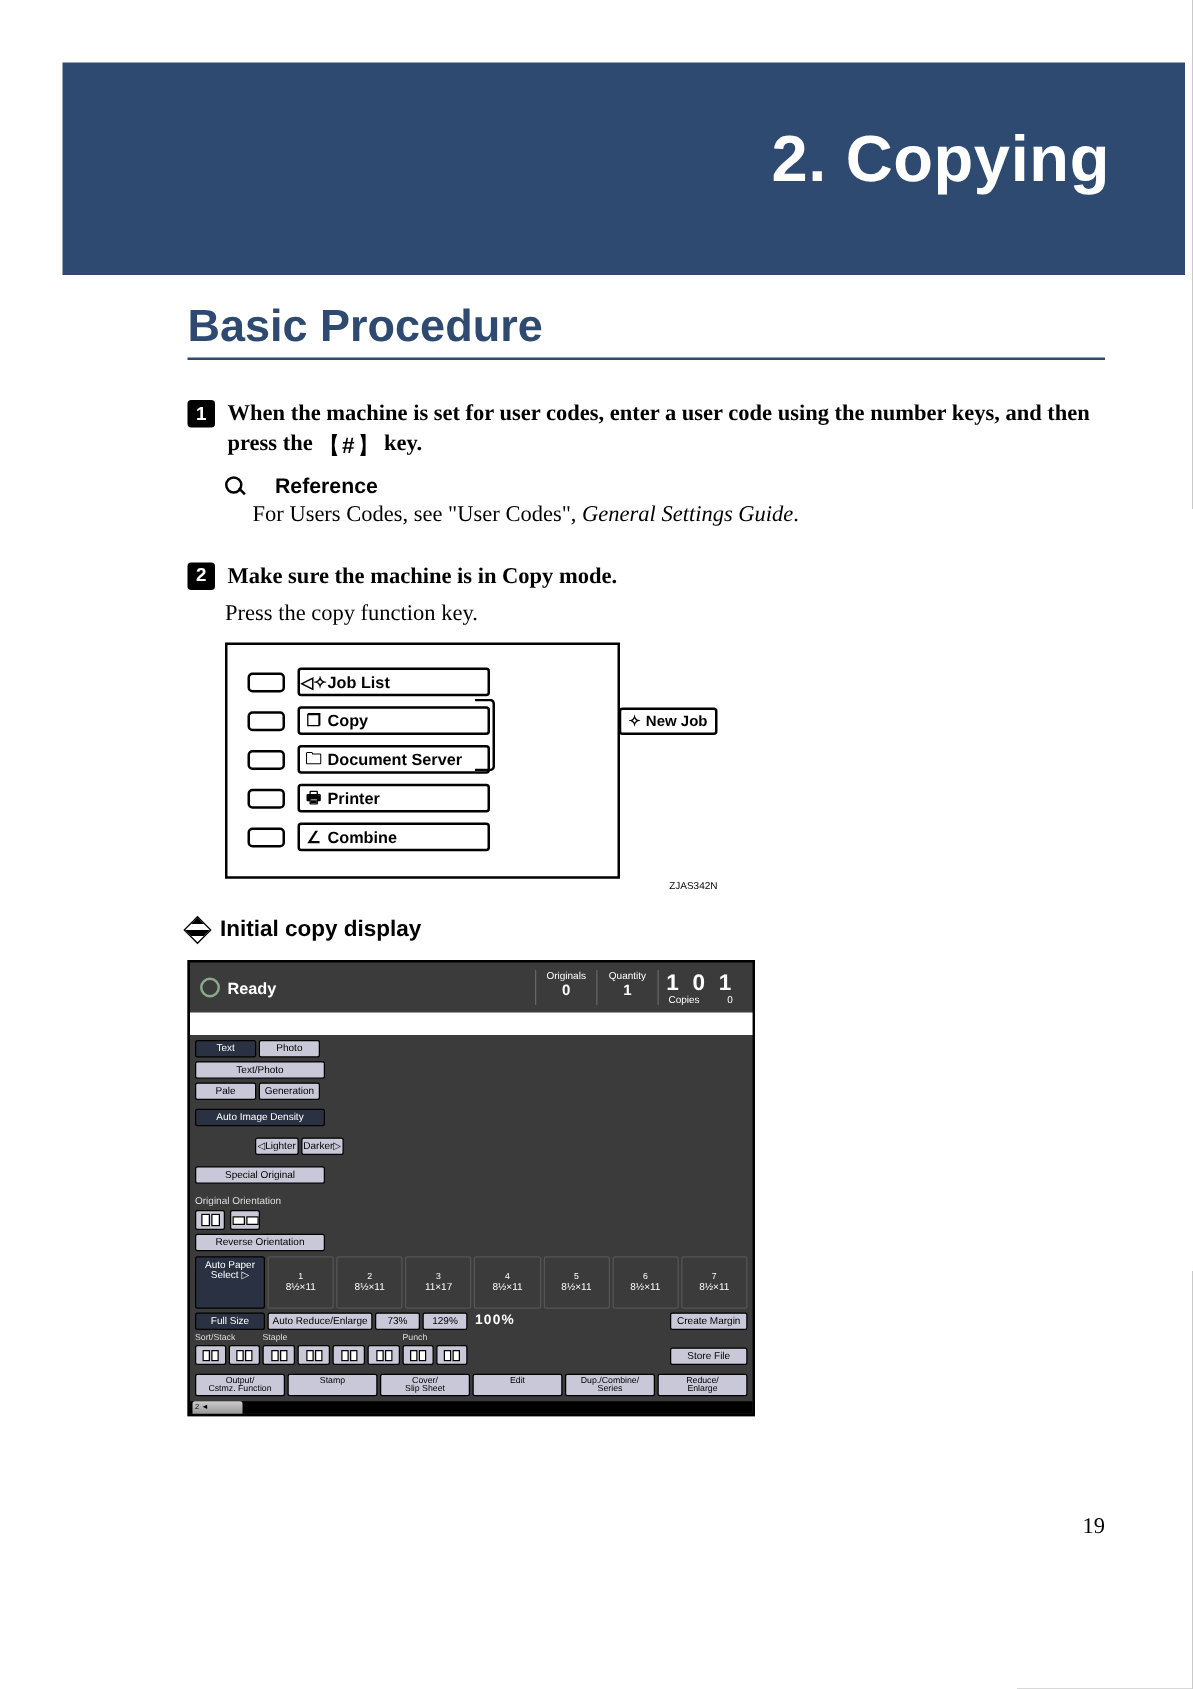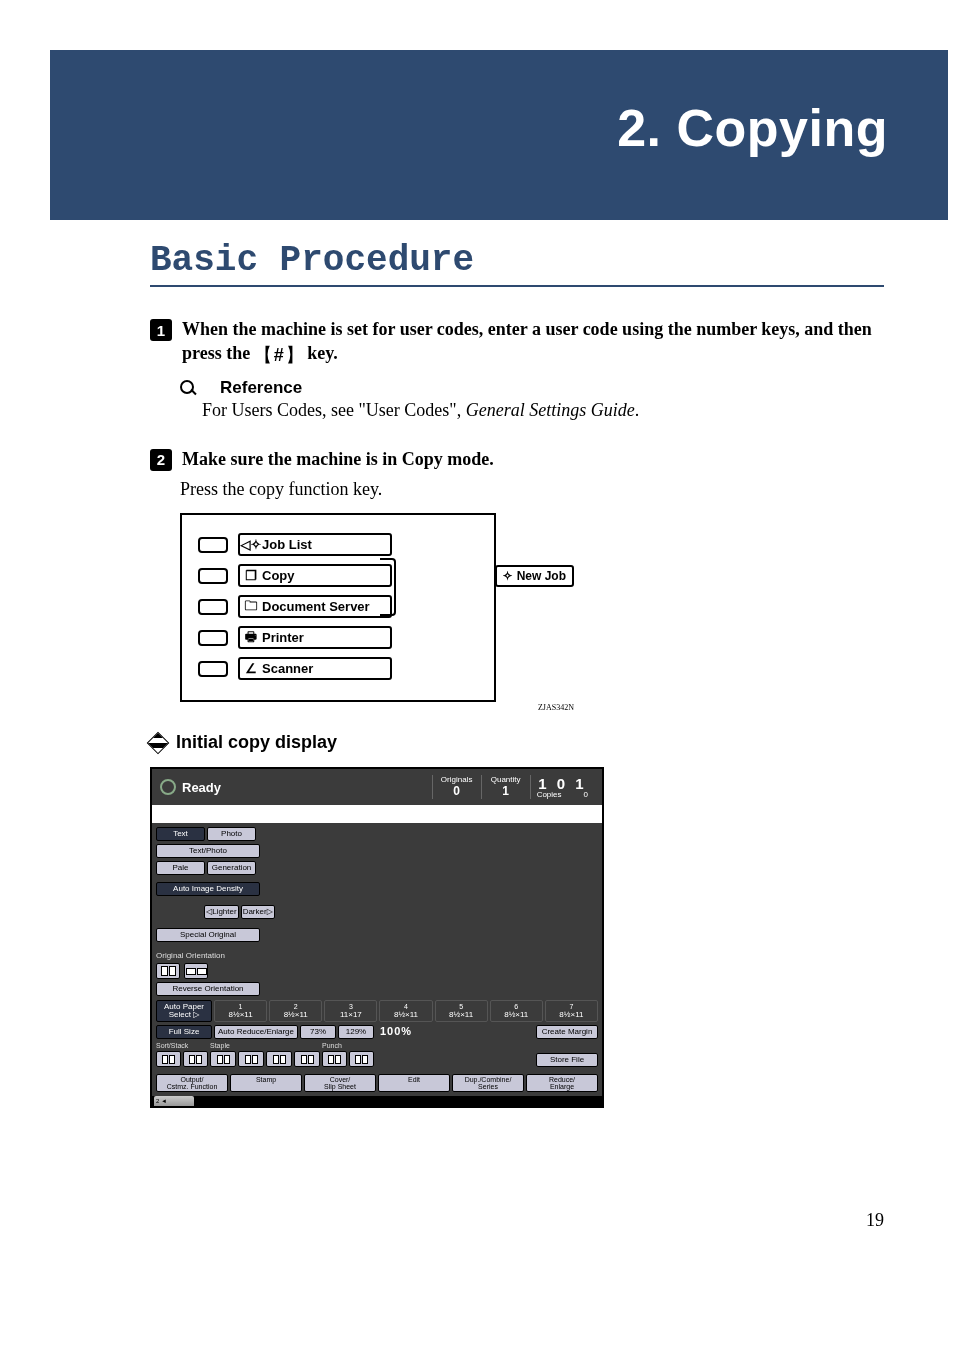"Basic Procedure" .section-title { font-family: Liberation Mono, monospace -> Liberation Sans, sans-serif }
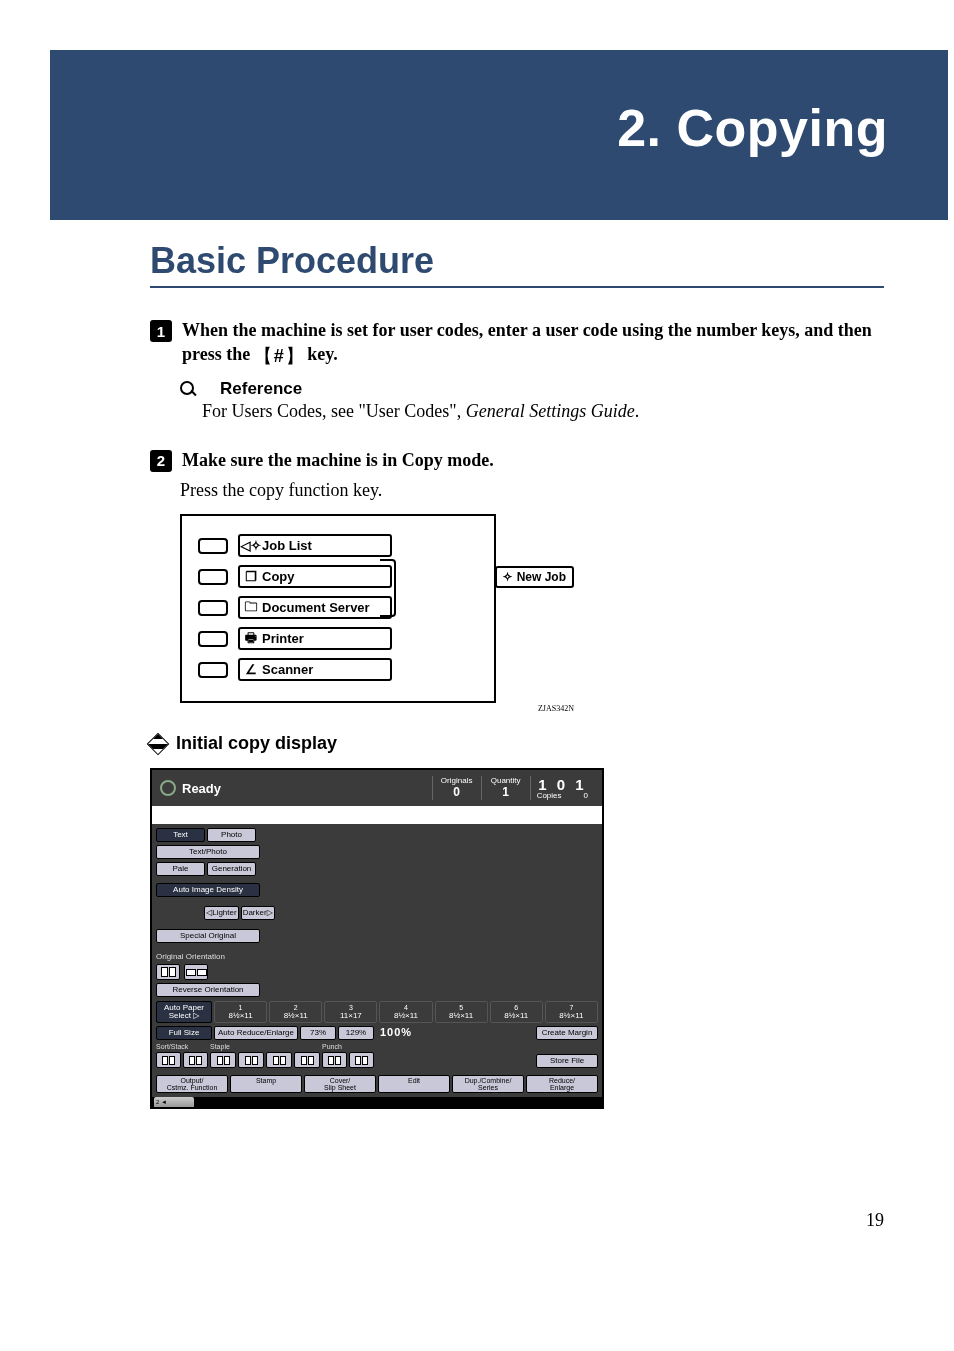"Scanner" span { text: Scanner -> Combine }
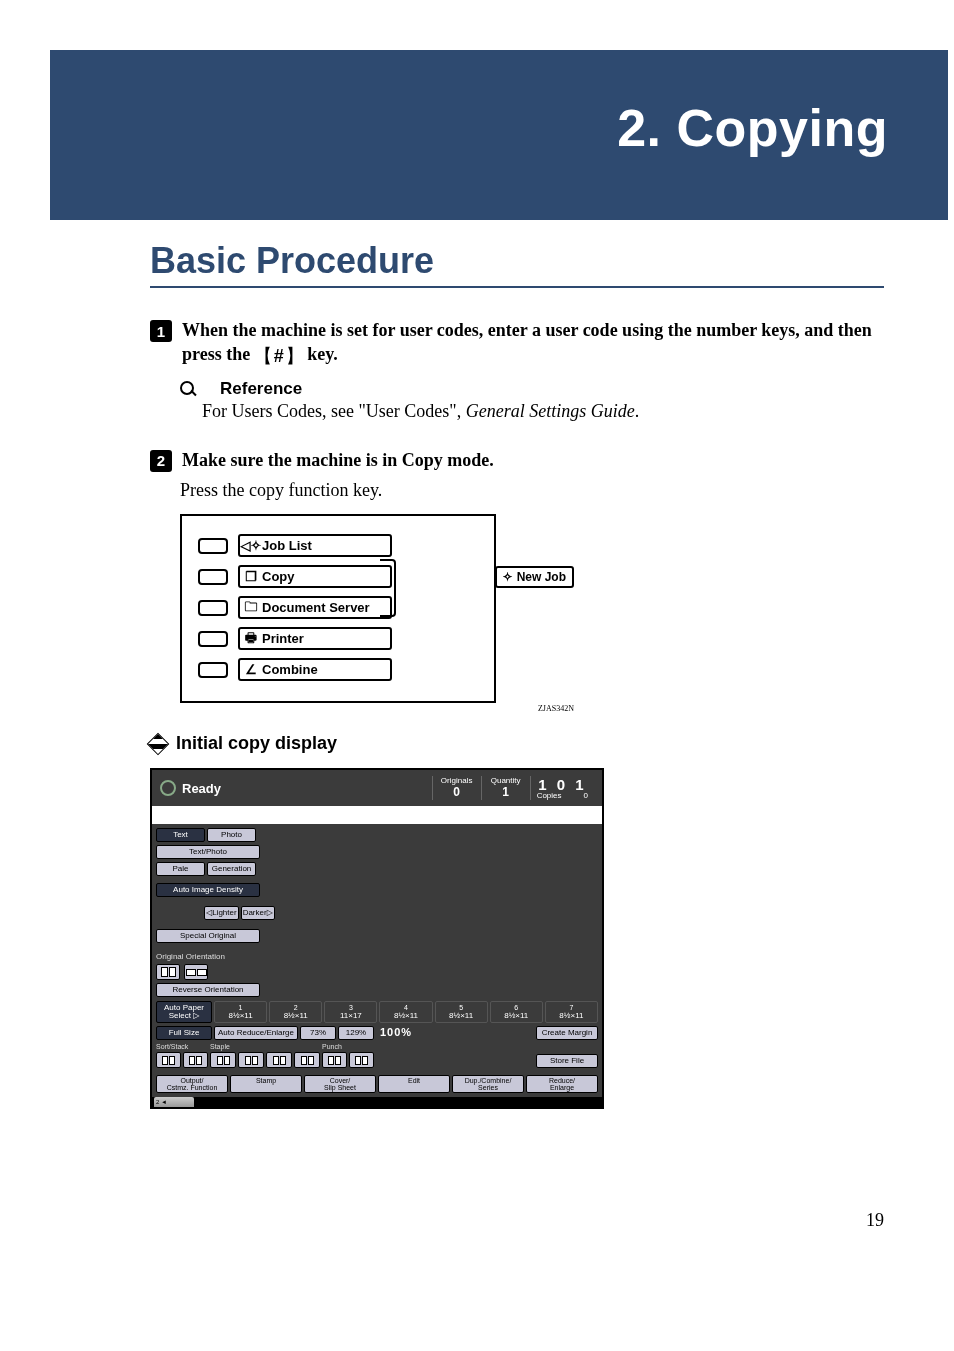"ZJAS342N" .illus-code { font-family: Liberation Serif, serif -> Liberation Sans, sans-serif }
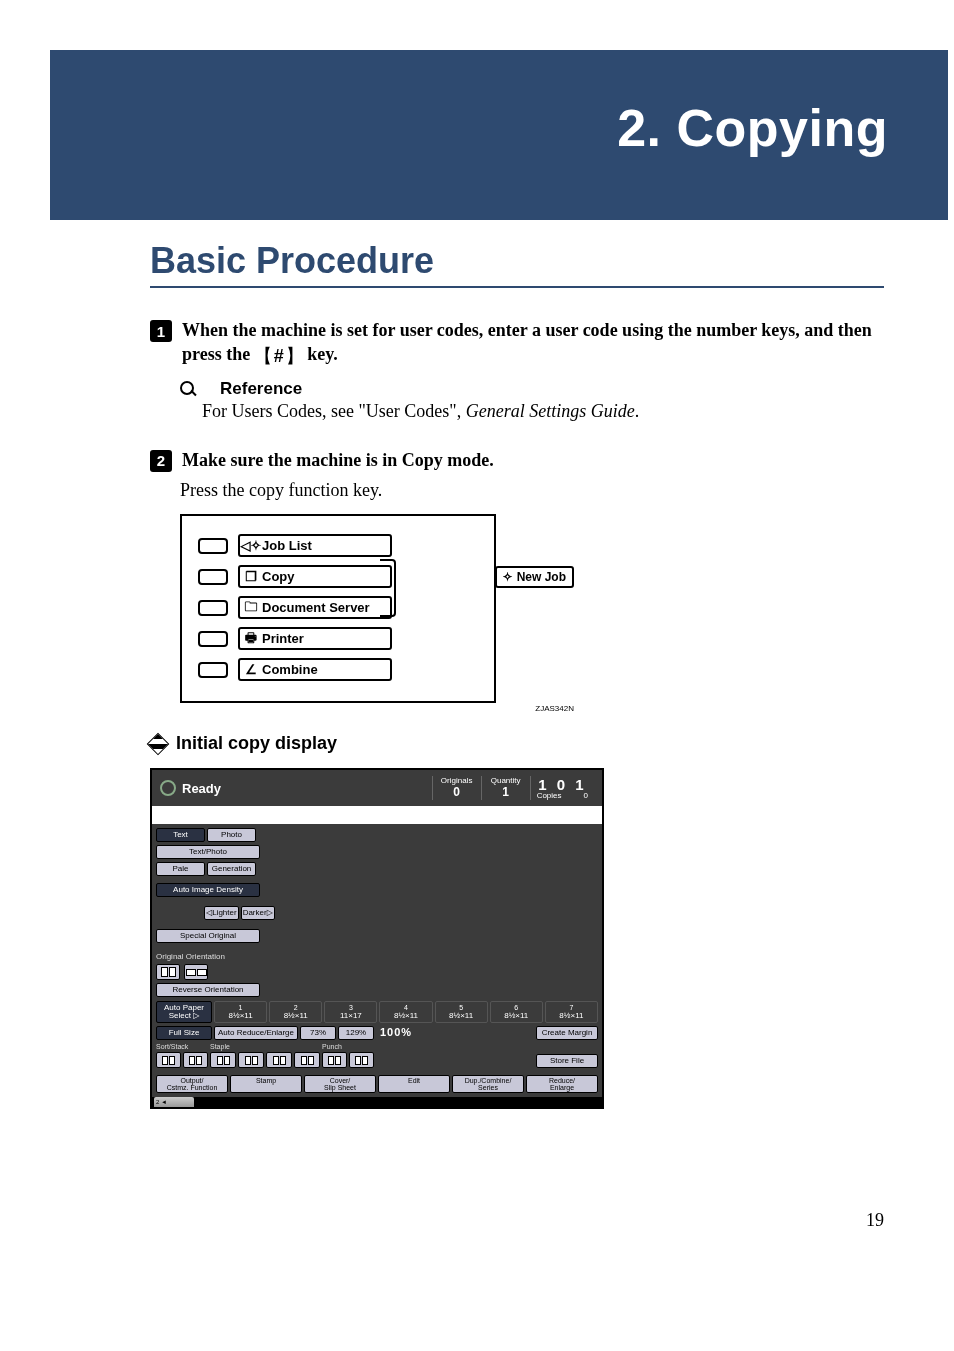"1 0 1" .copies-big { font-size: 15px -> 18px }
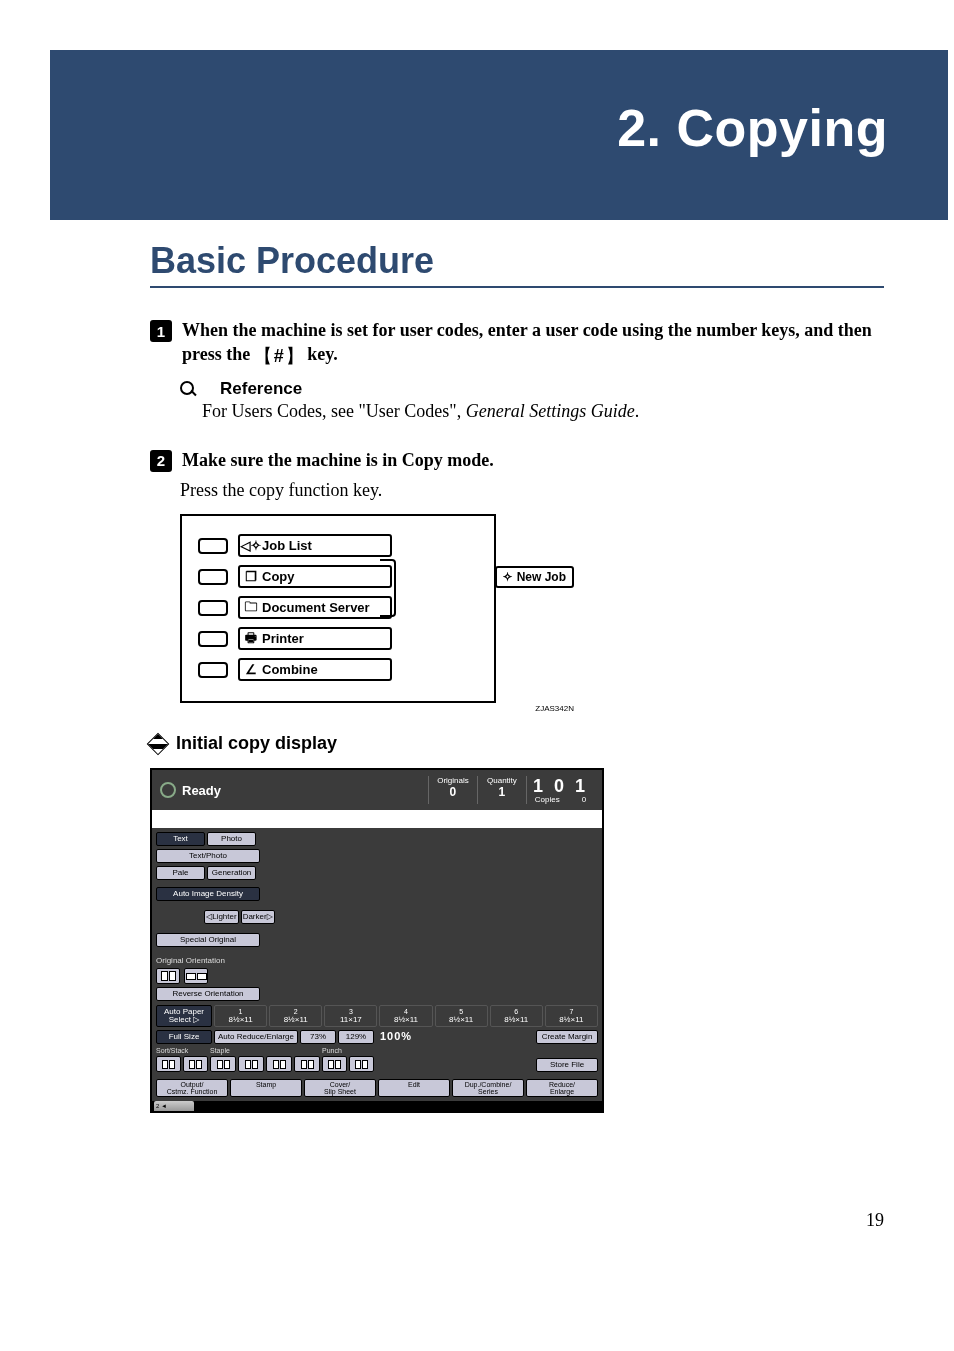"8½×11" .tray { padding: 2px 0 -> 12px 0 }
